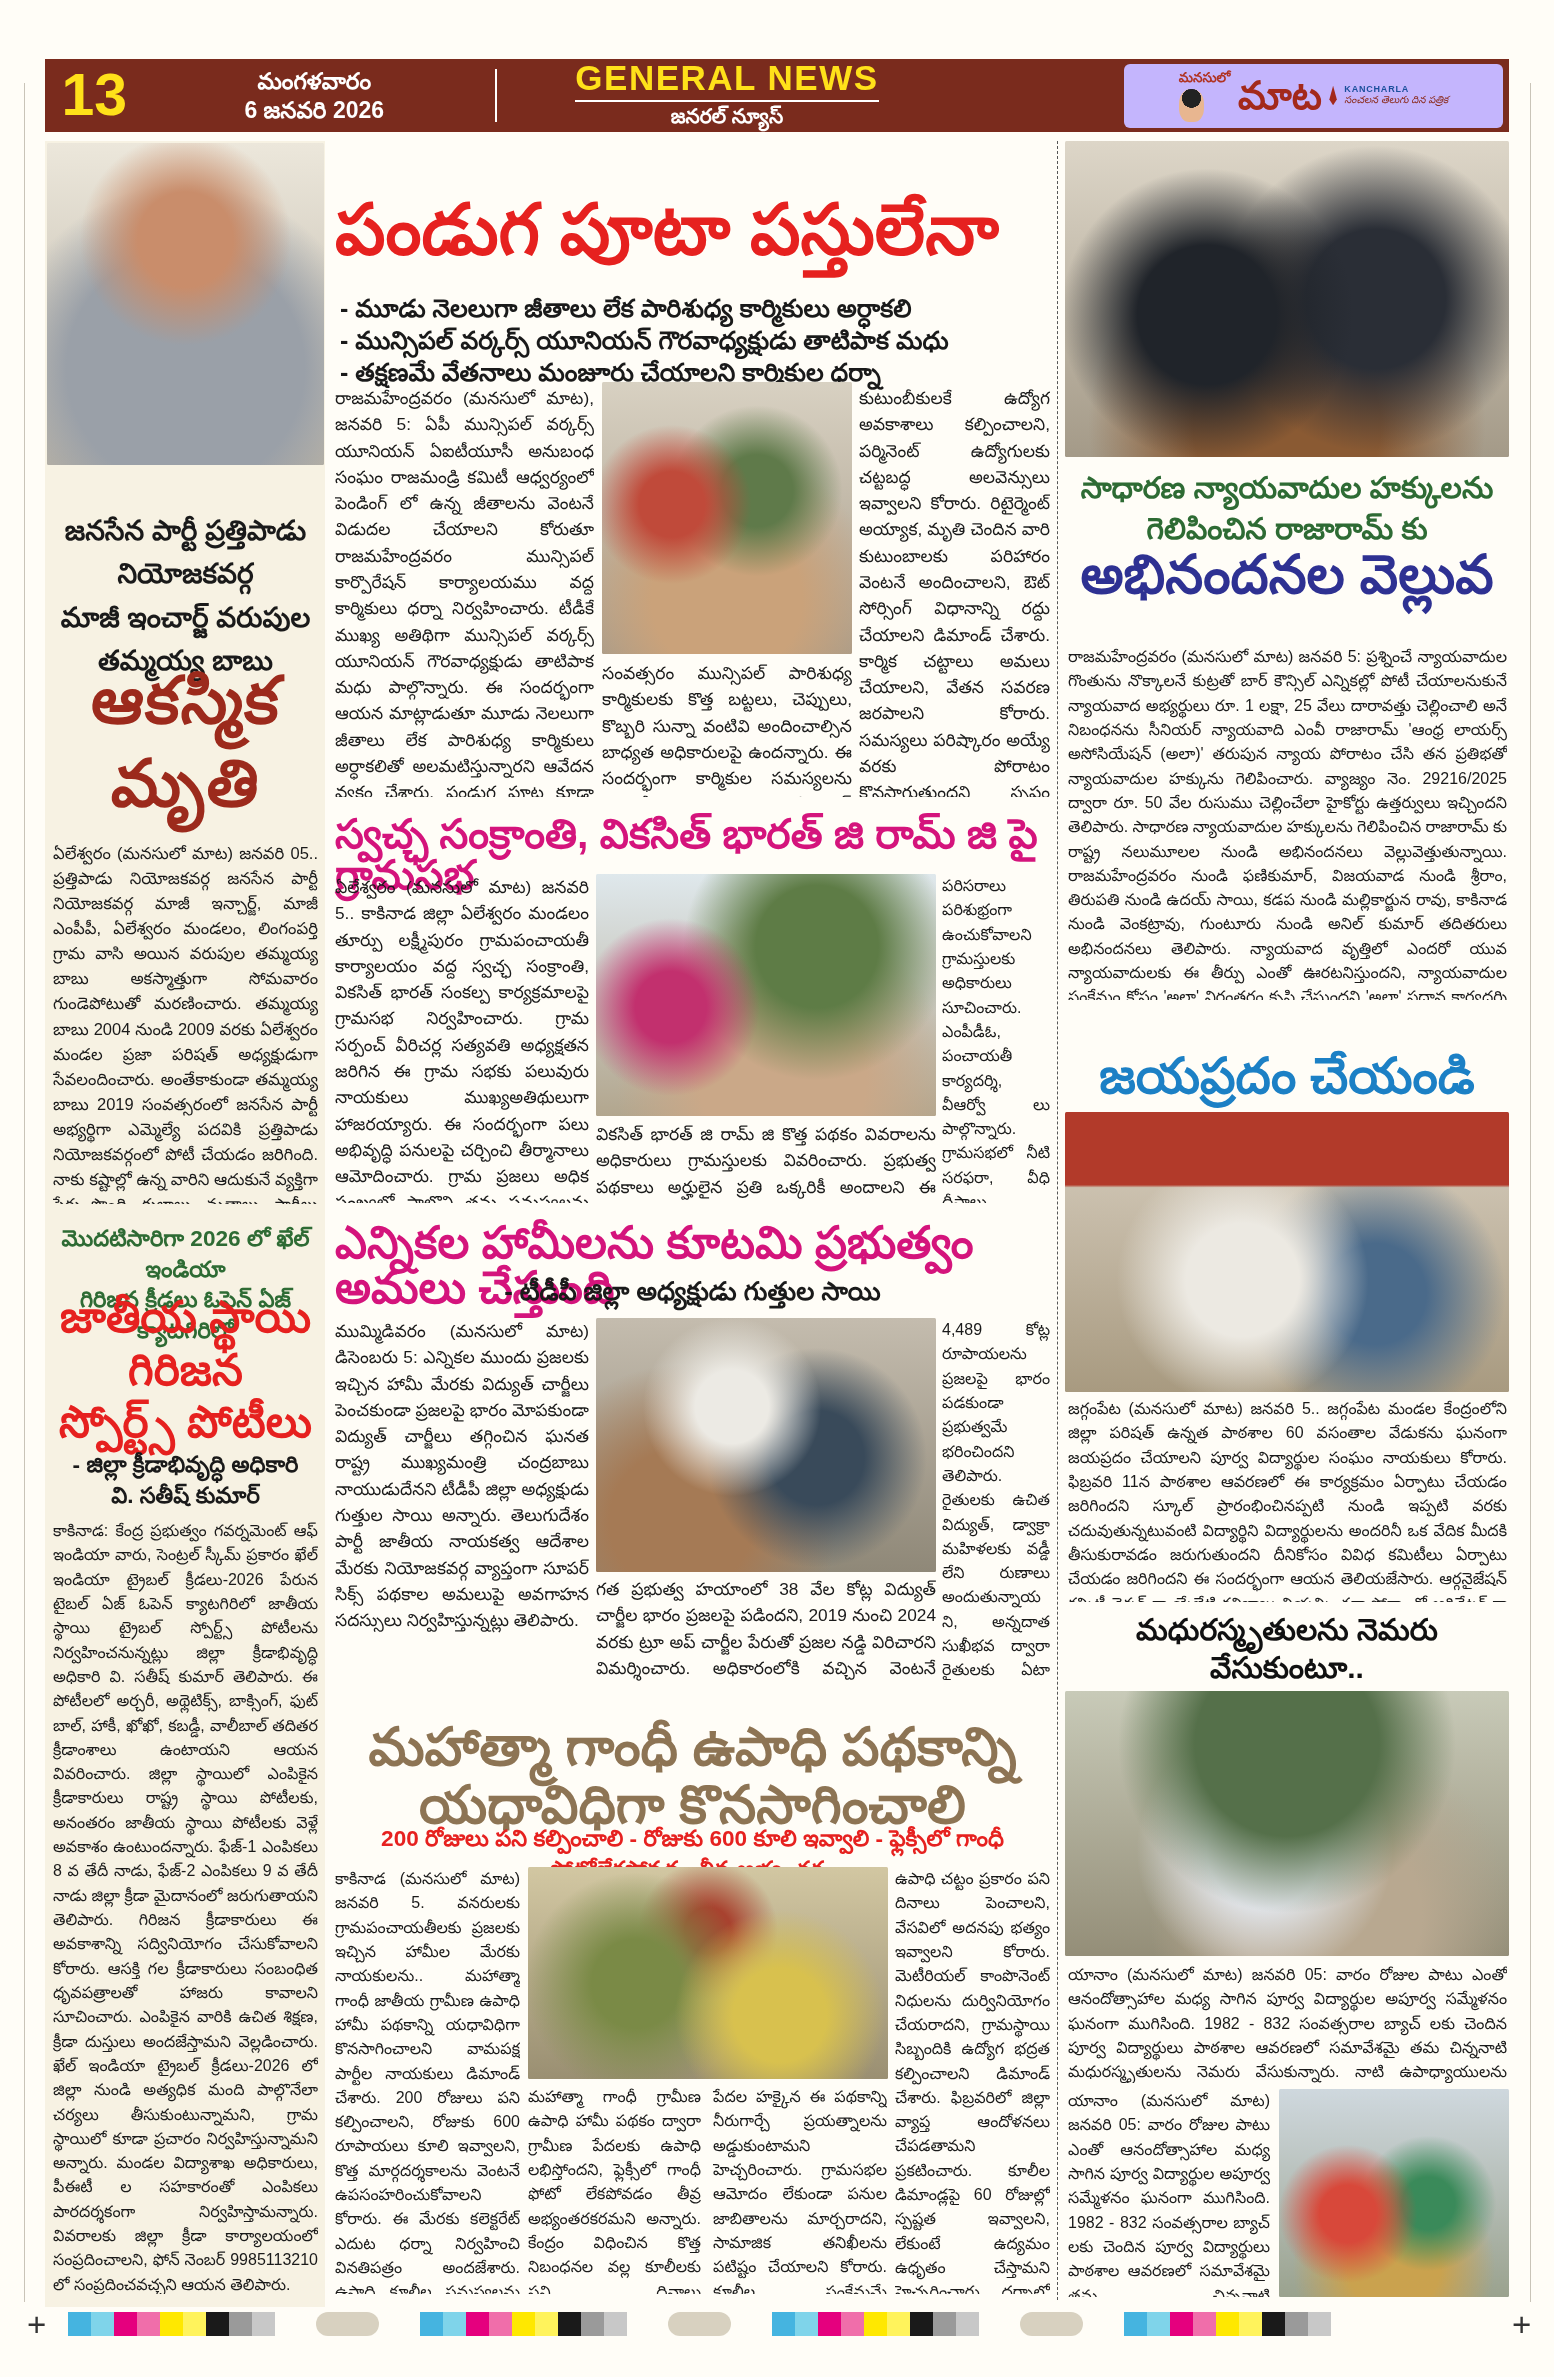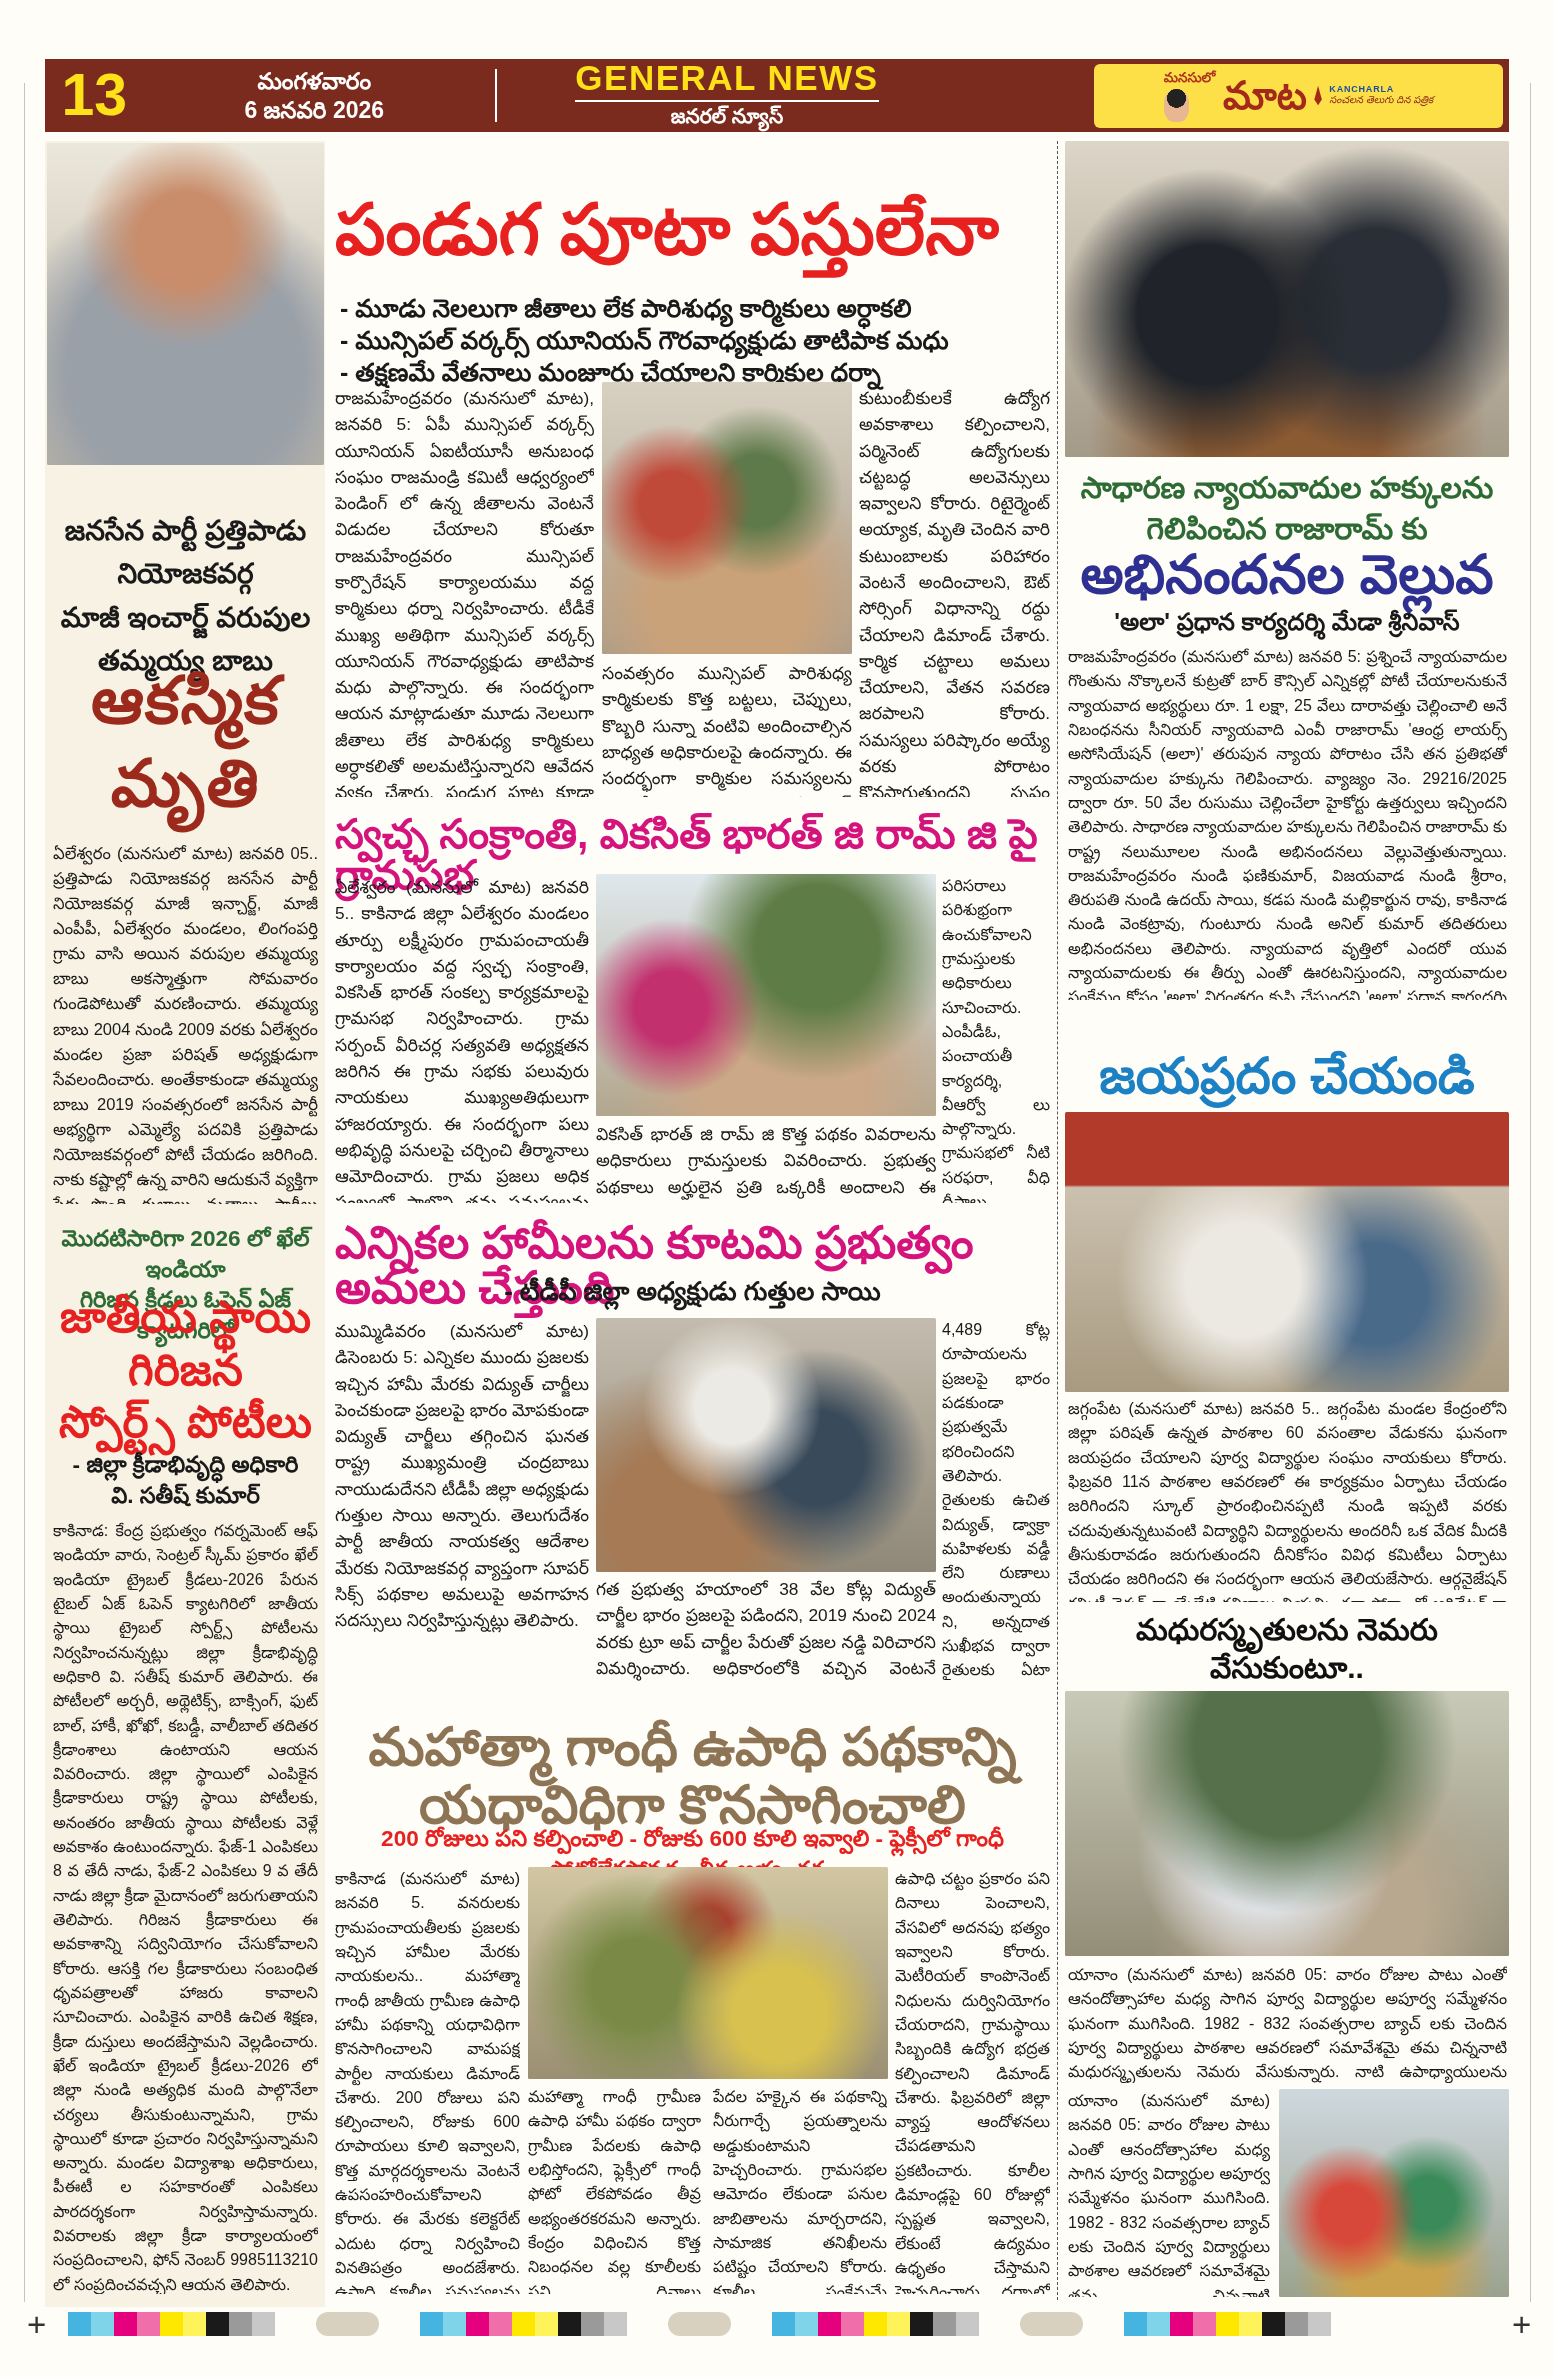"మనసులో" .brandbox { background: #fde047 -> #c4b5fd; width: 409px -> 379px }
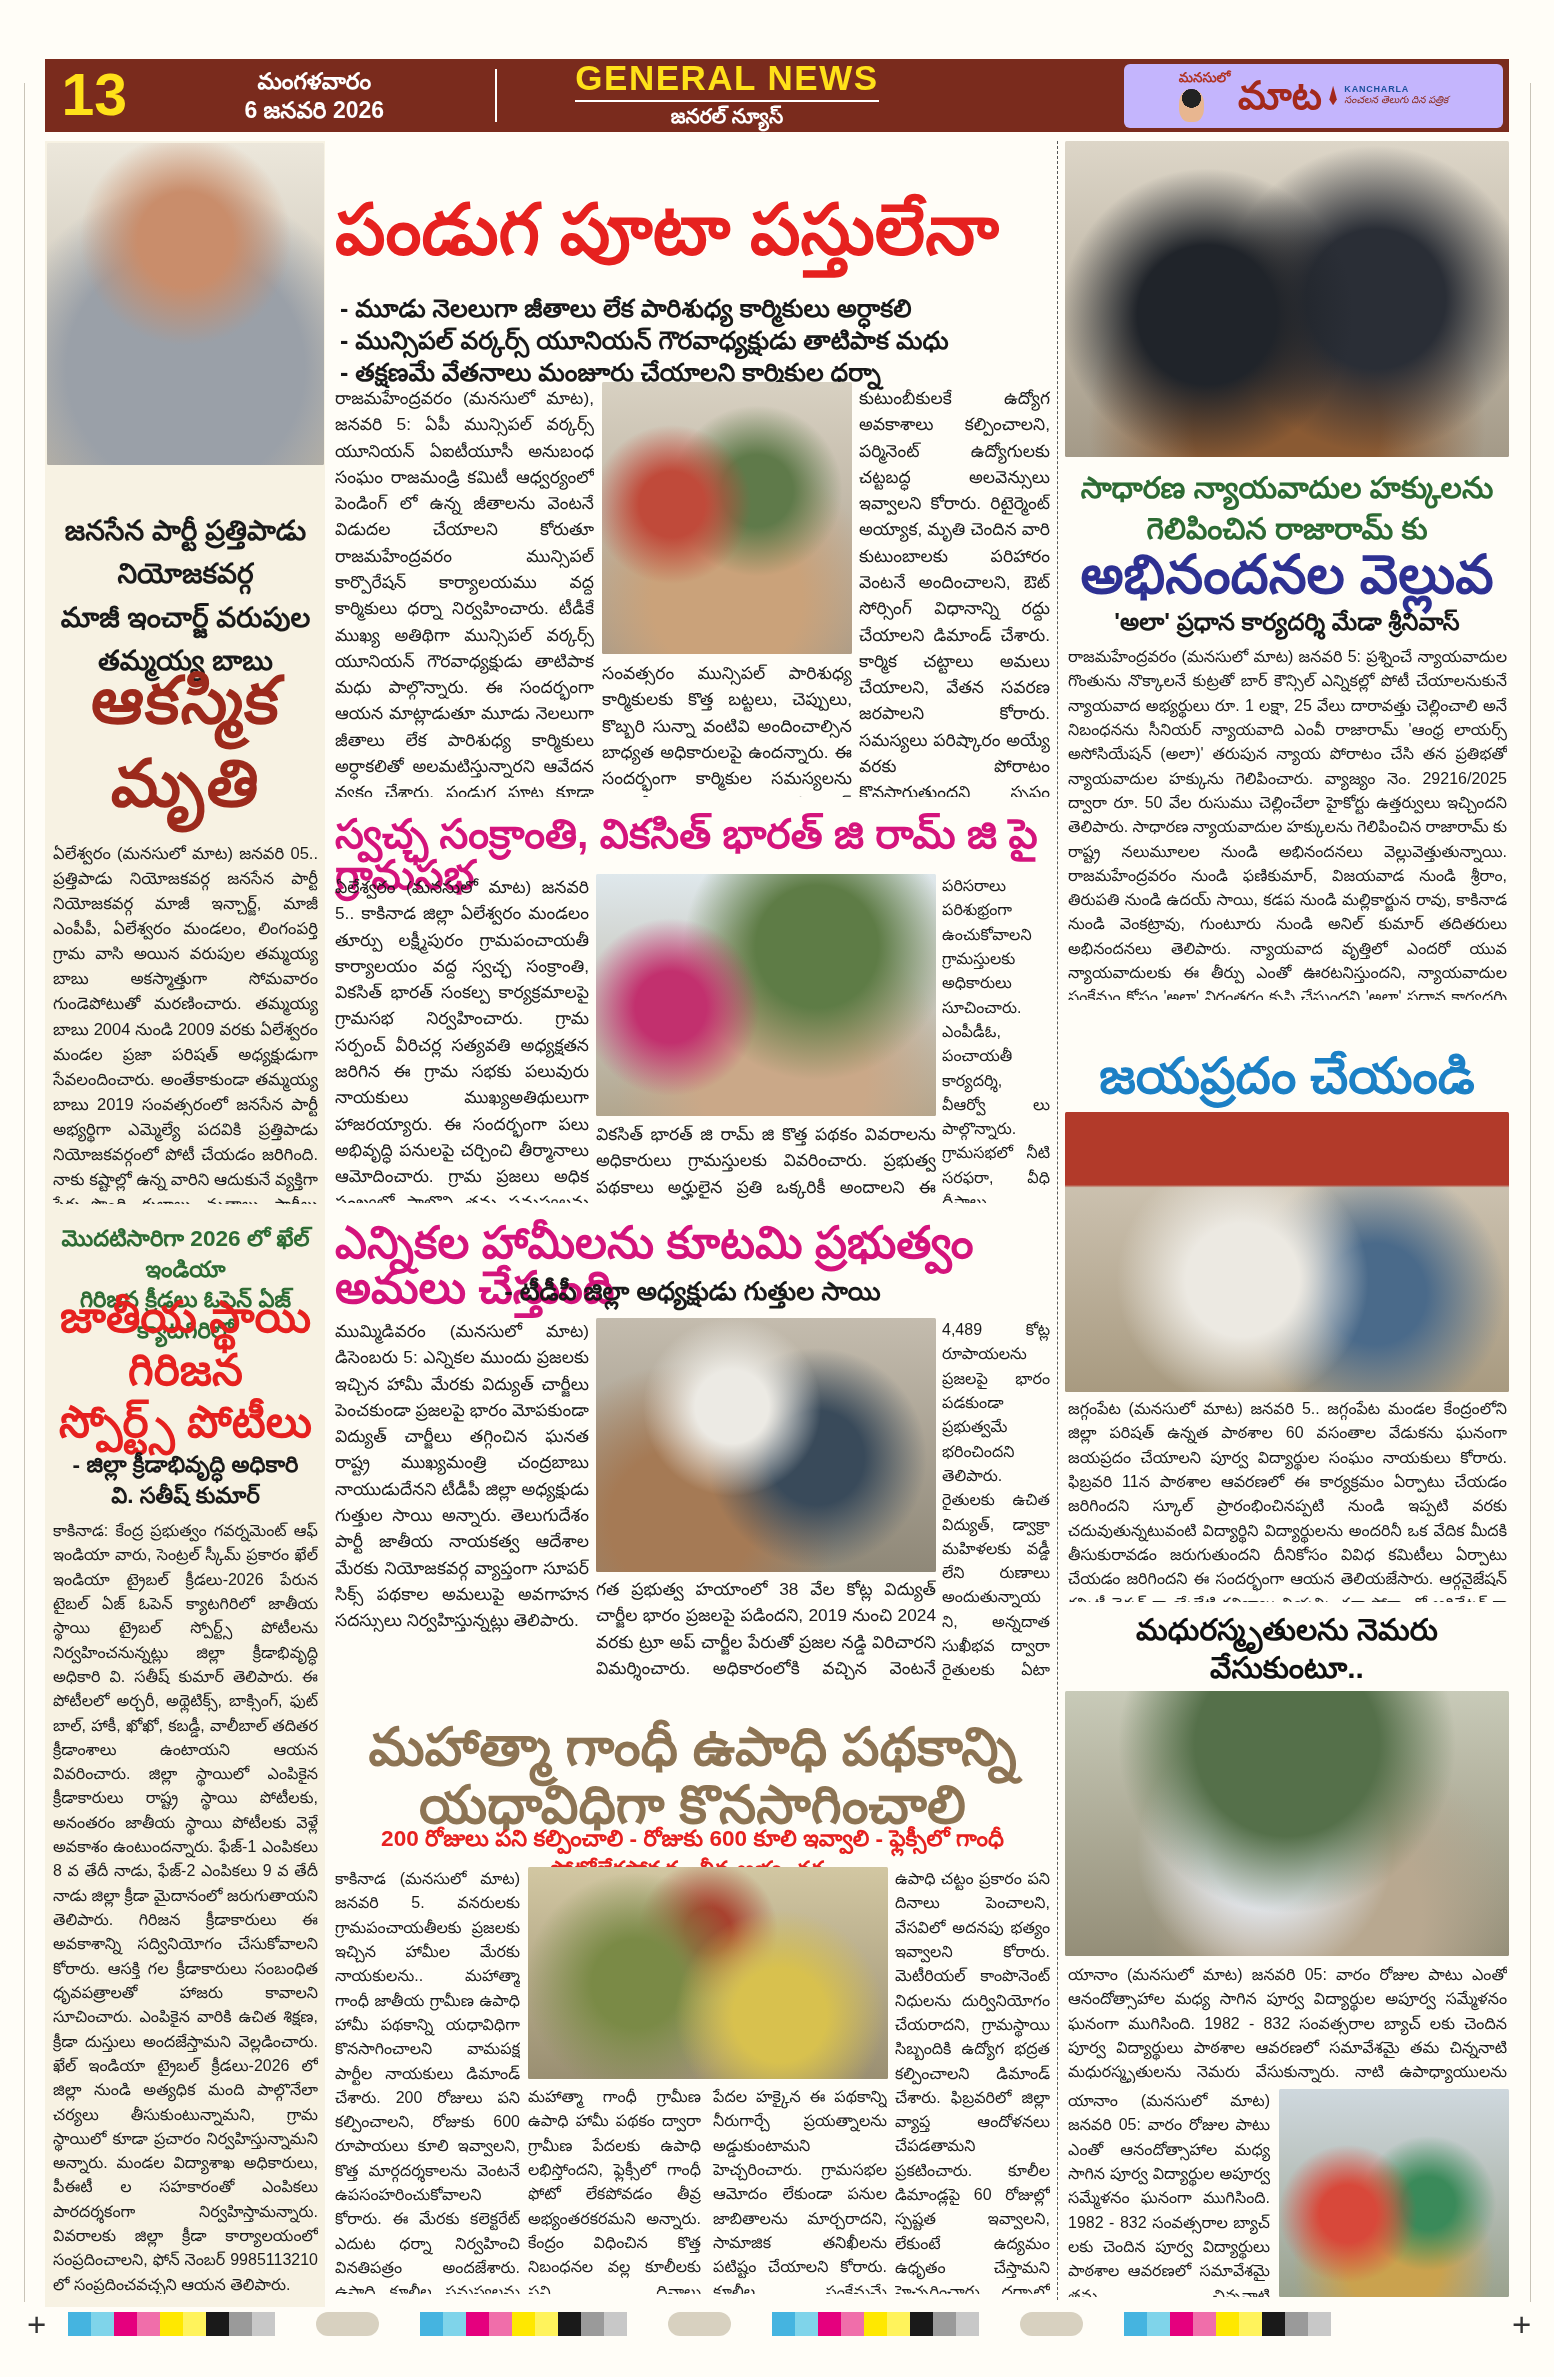"'అలా' ప్రధాన కార్యదర్శి మేడా శ్రీనివాస్" div.abs { html: <div>'అలా' ప్రధాన కార్యదర్శి మేడా శ్రీనివాస్</div> -> none }
